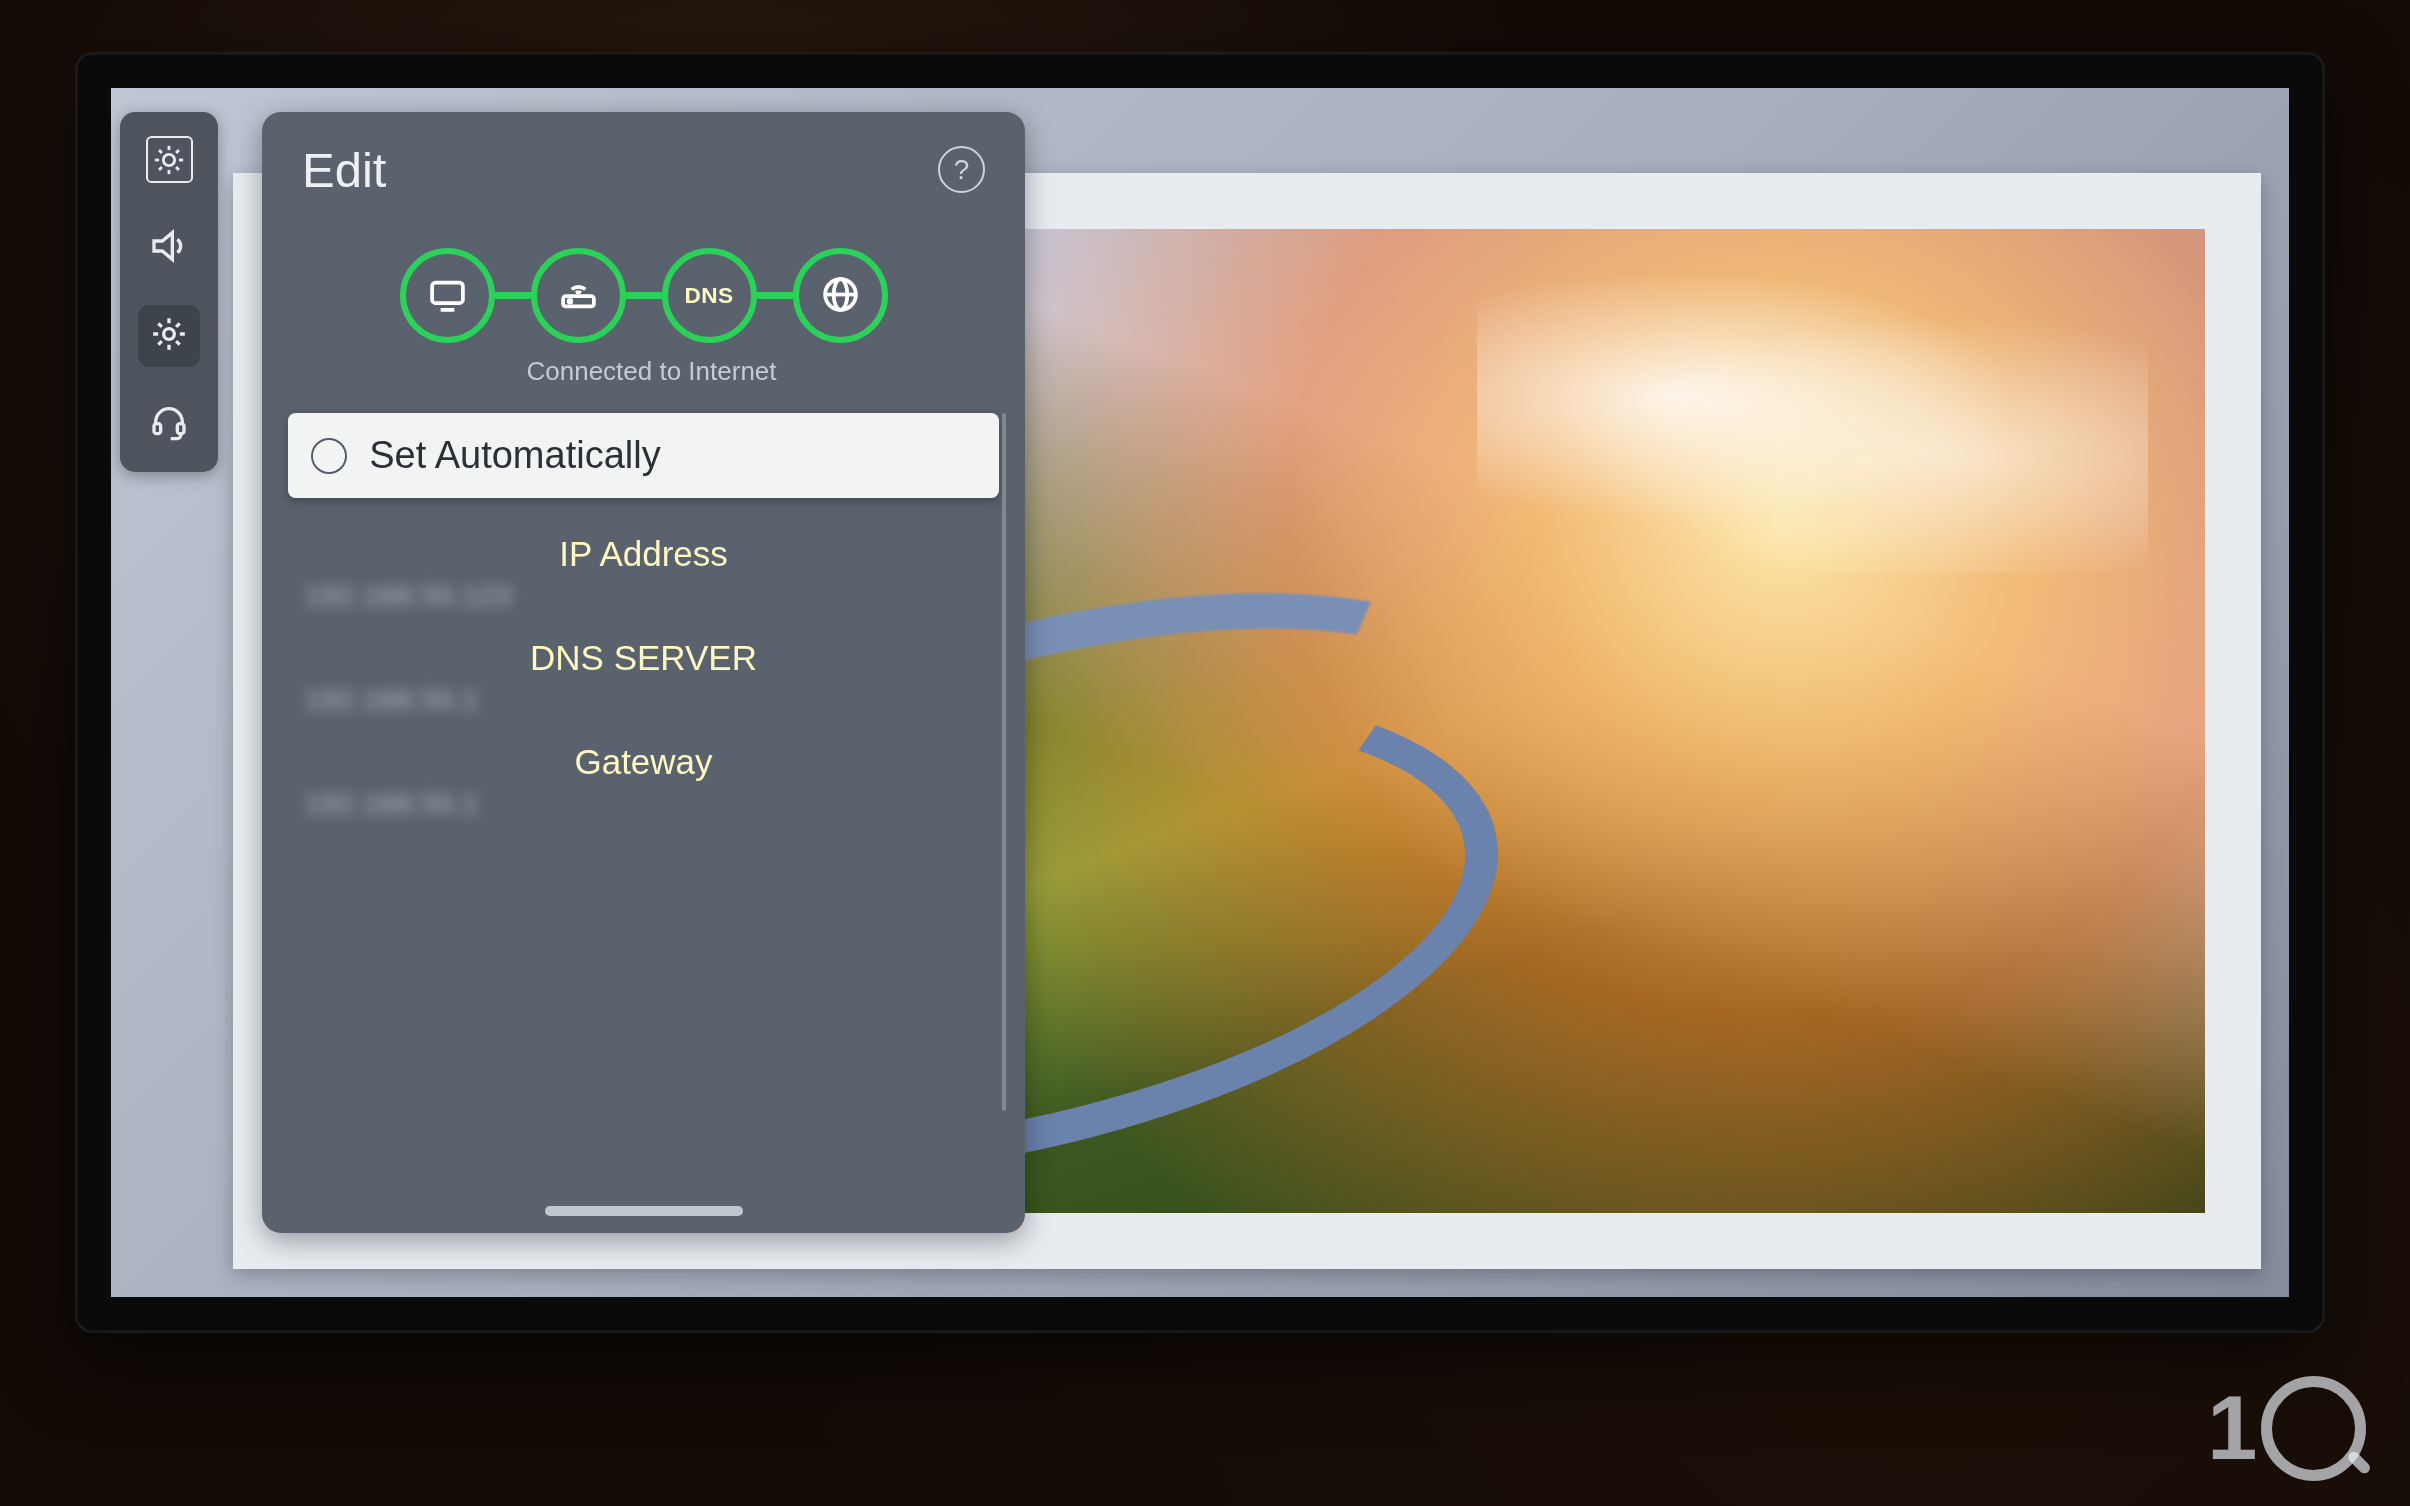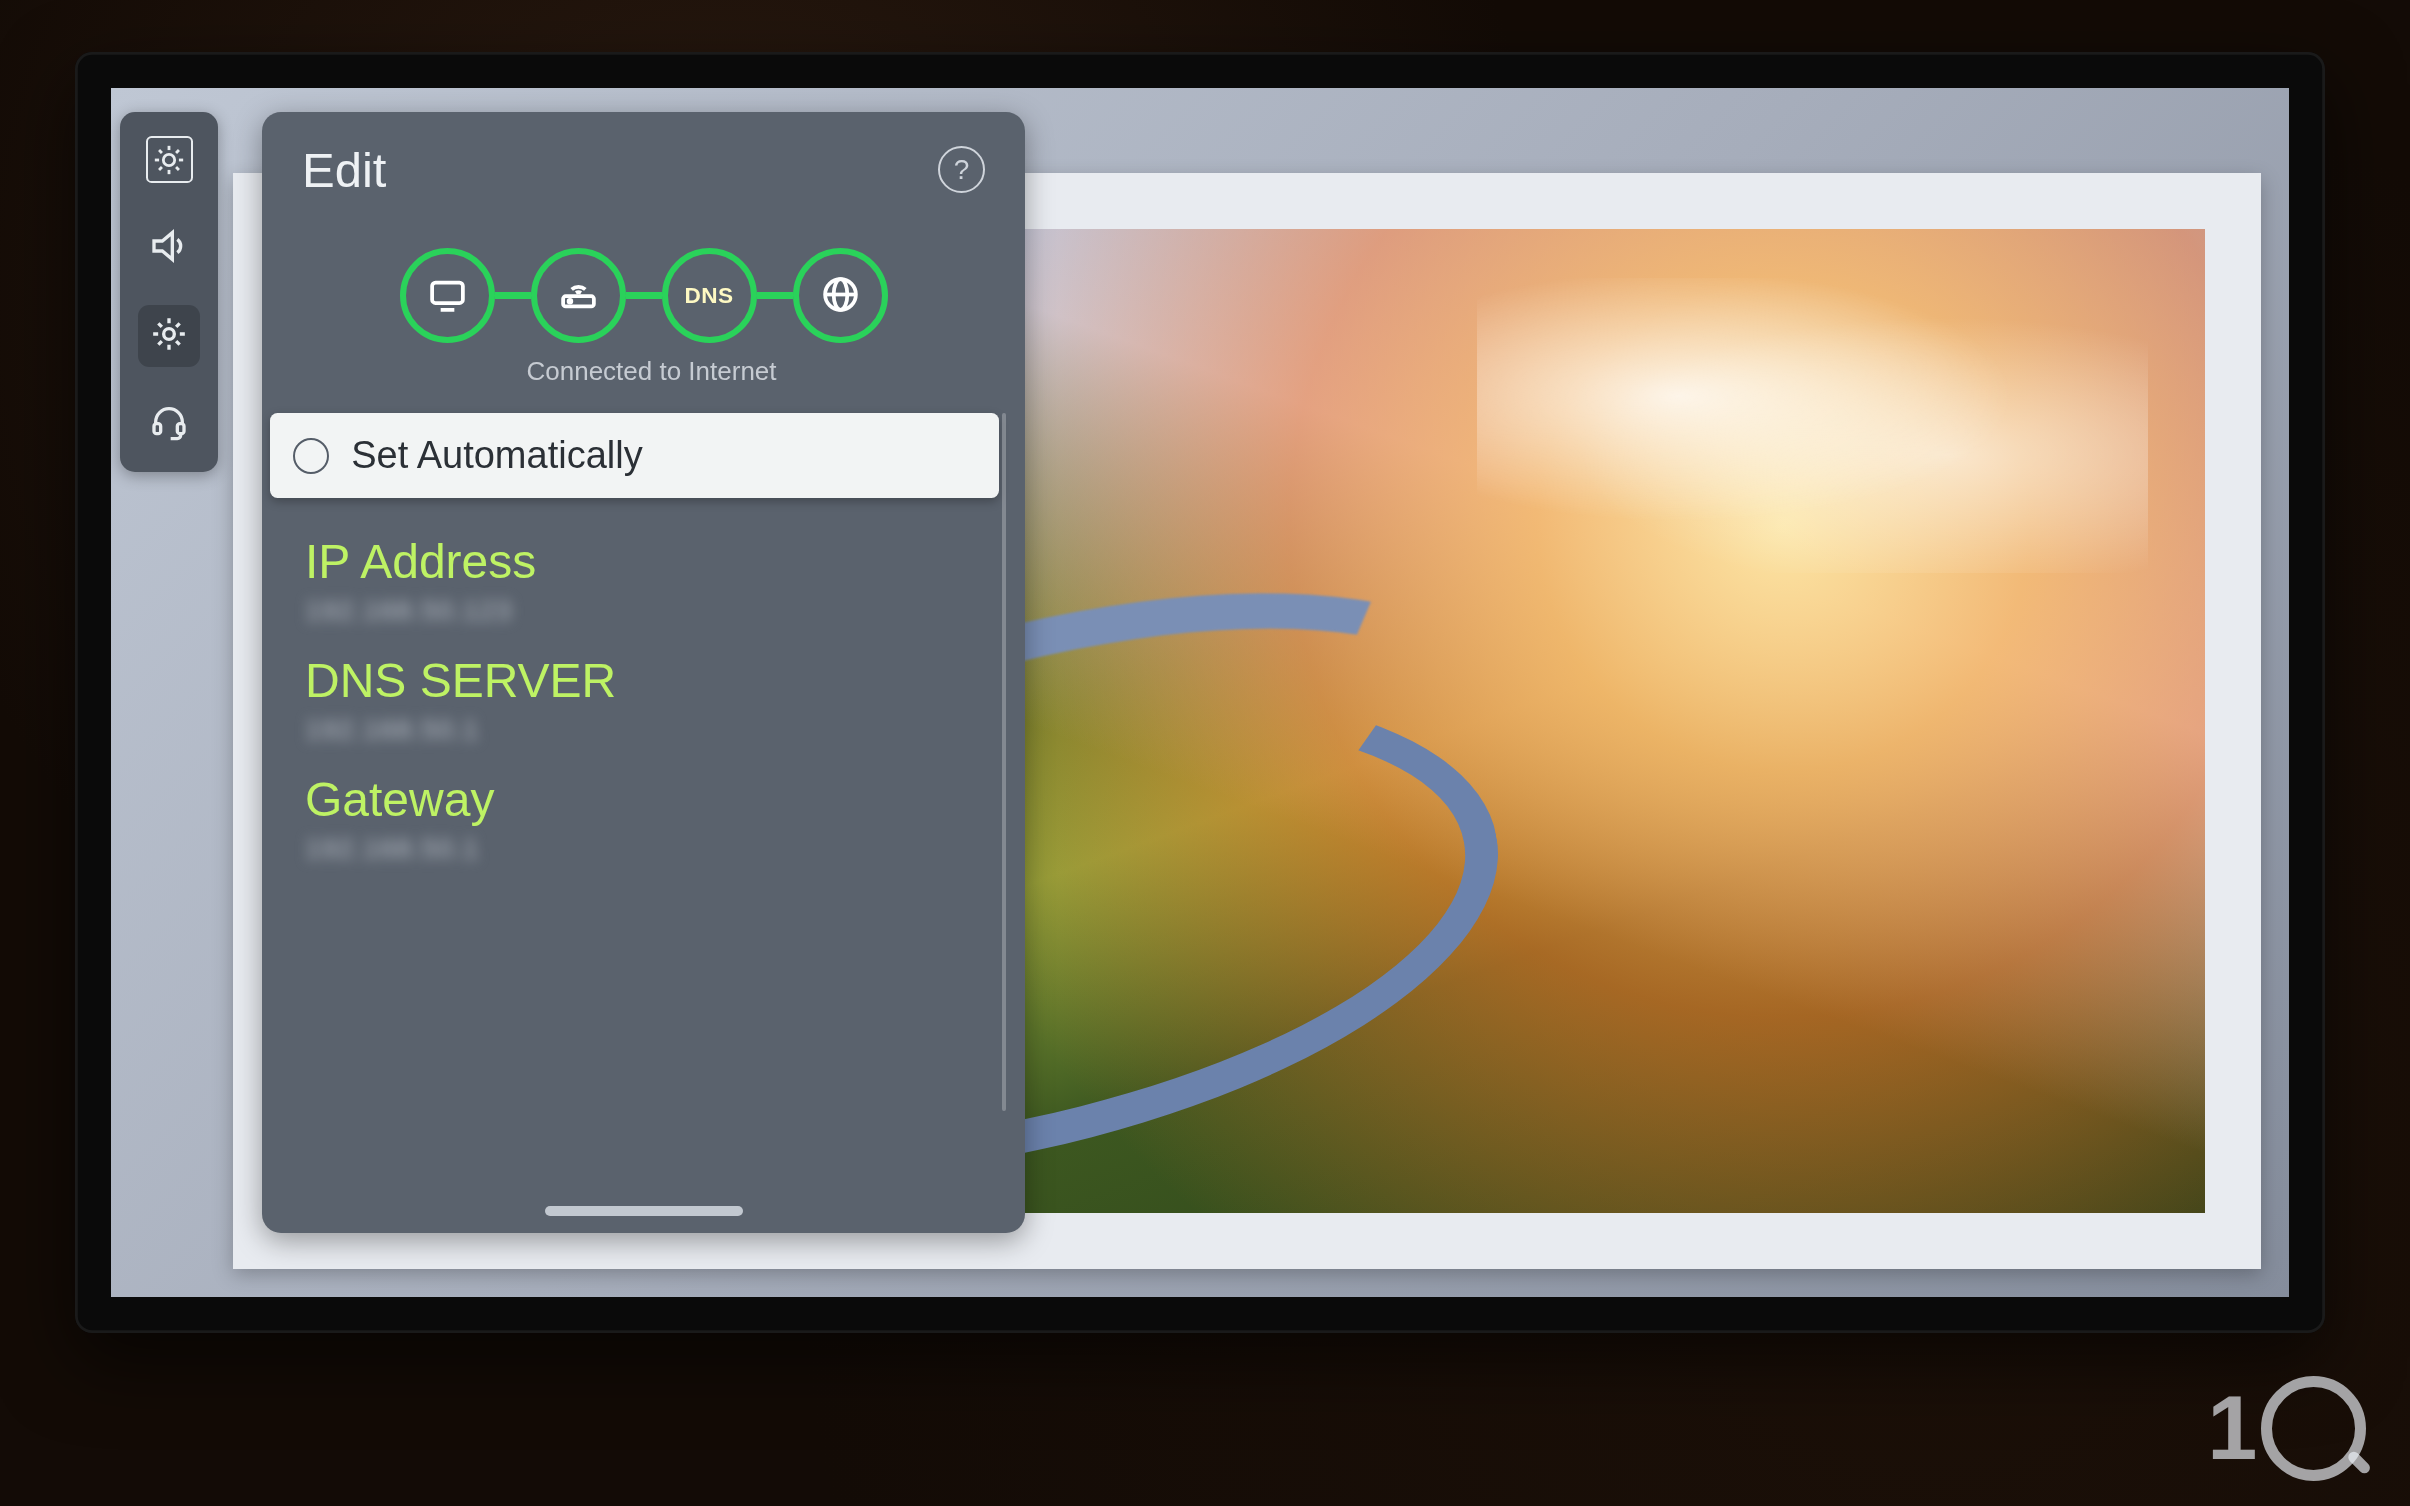"Set Automatically" .option-row { margin: 0 26px 17px 8px -> 0 26px 17px 26px }
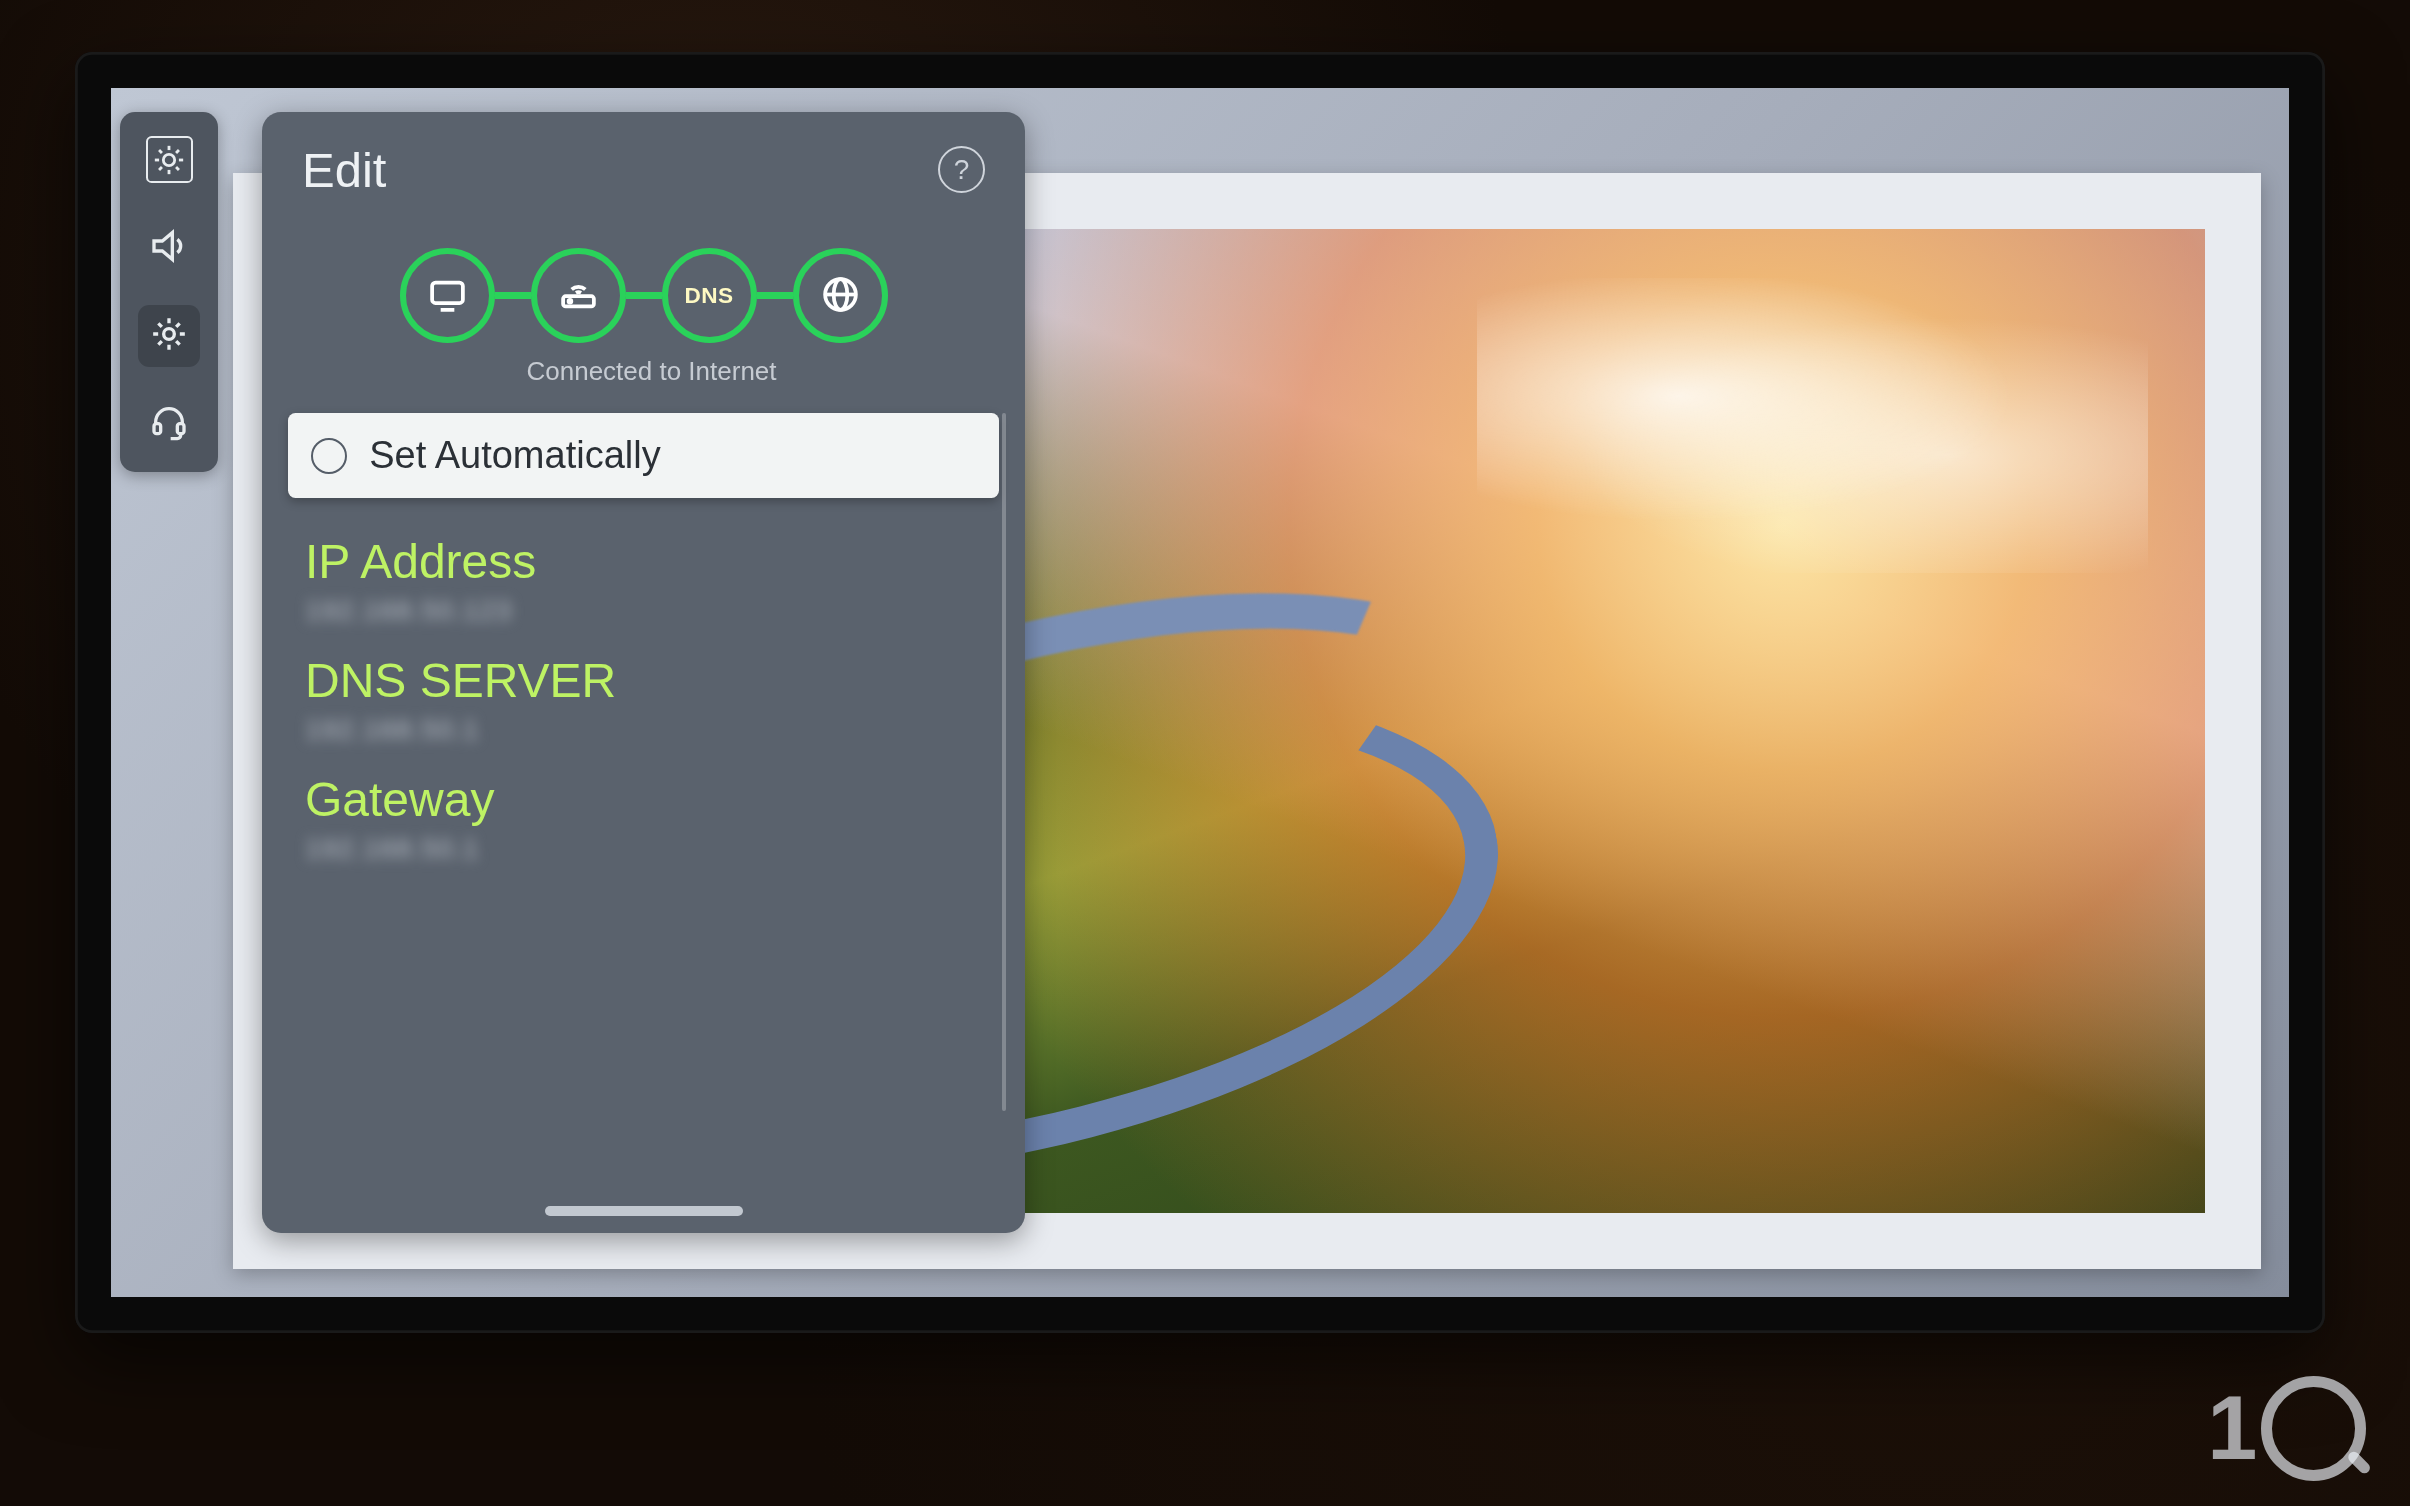"IP Address" .field-label { color: #bef264 -> #fef9c3; font-size: 48px -> 35px; text-align: none -> center }
